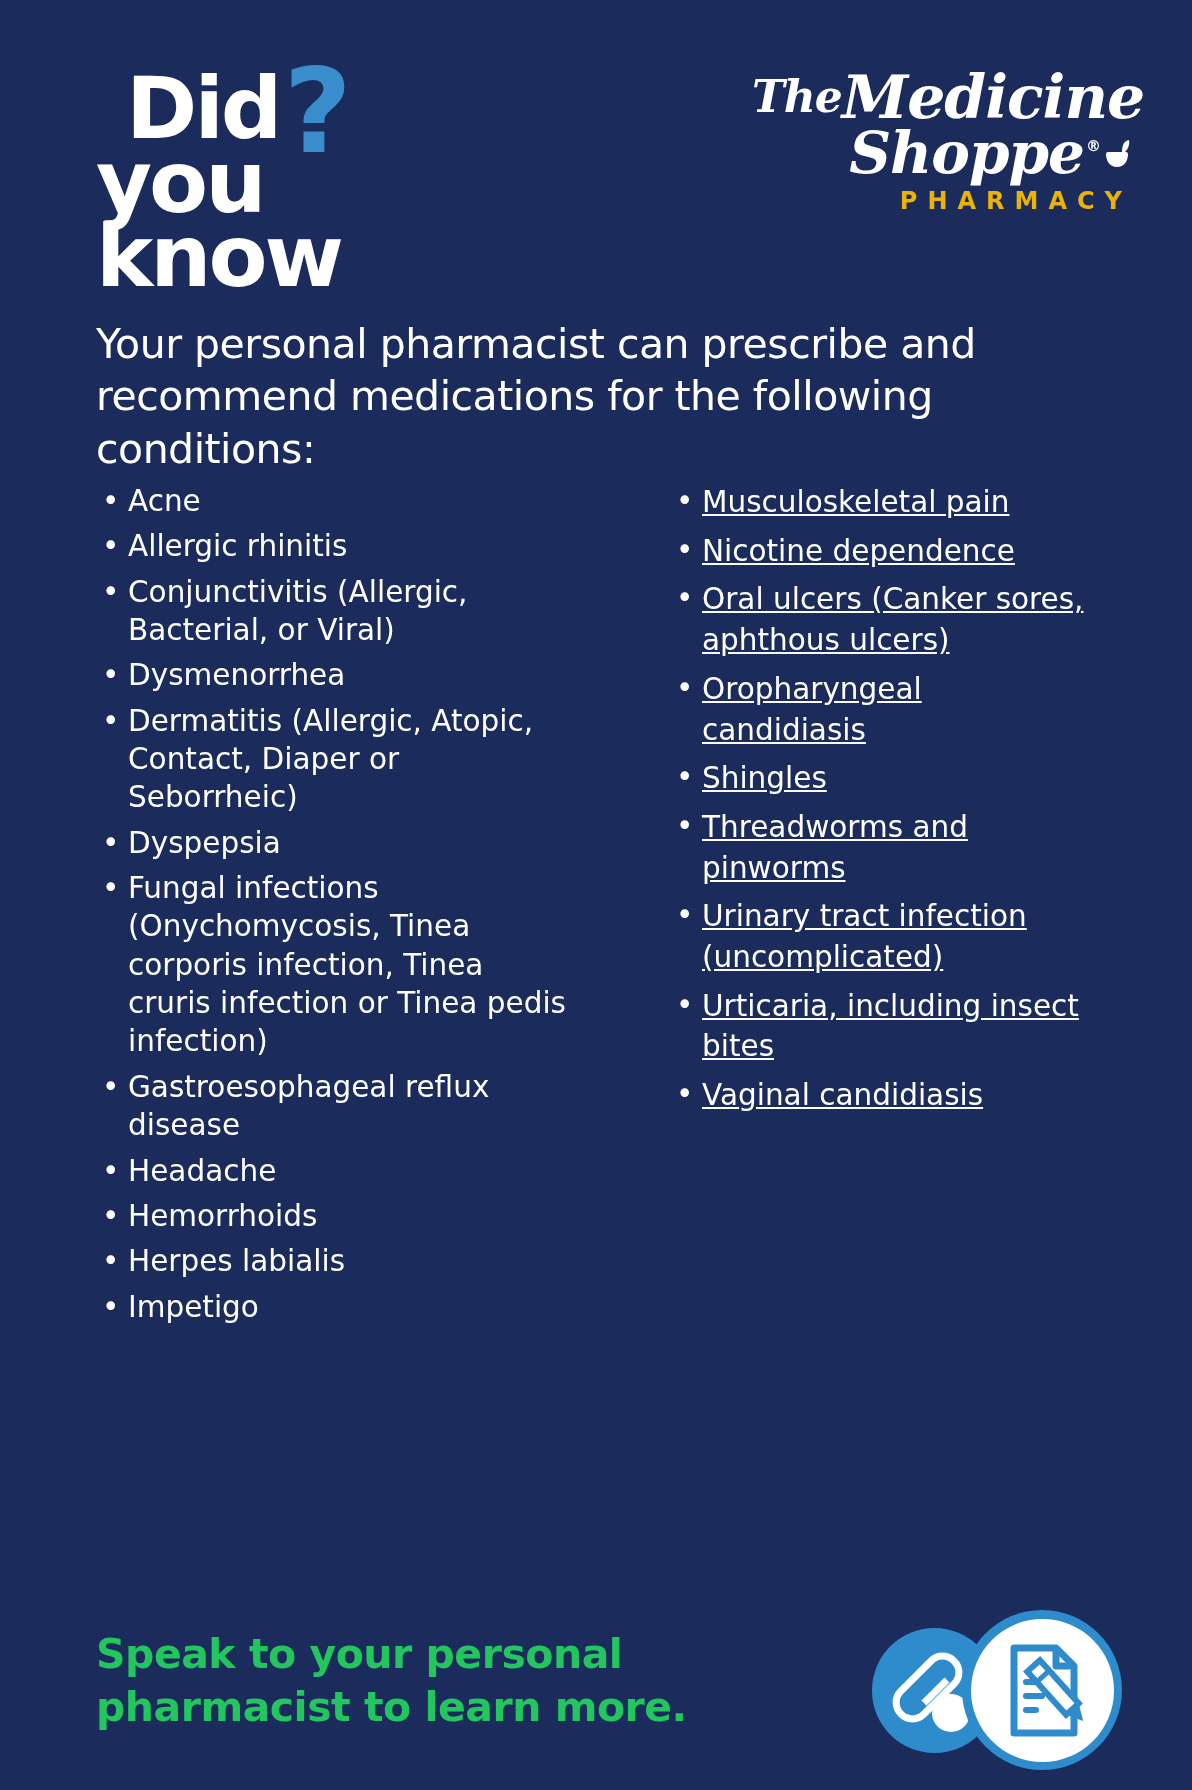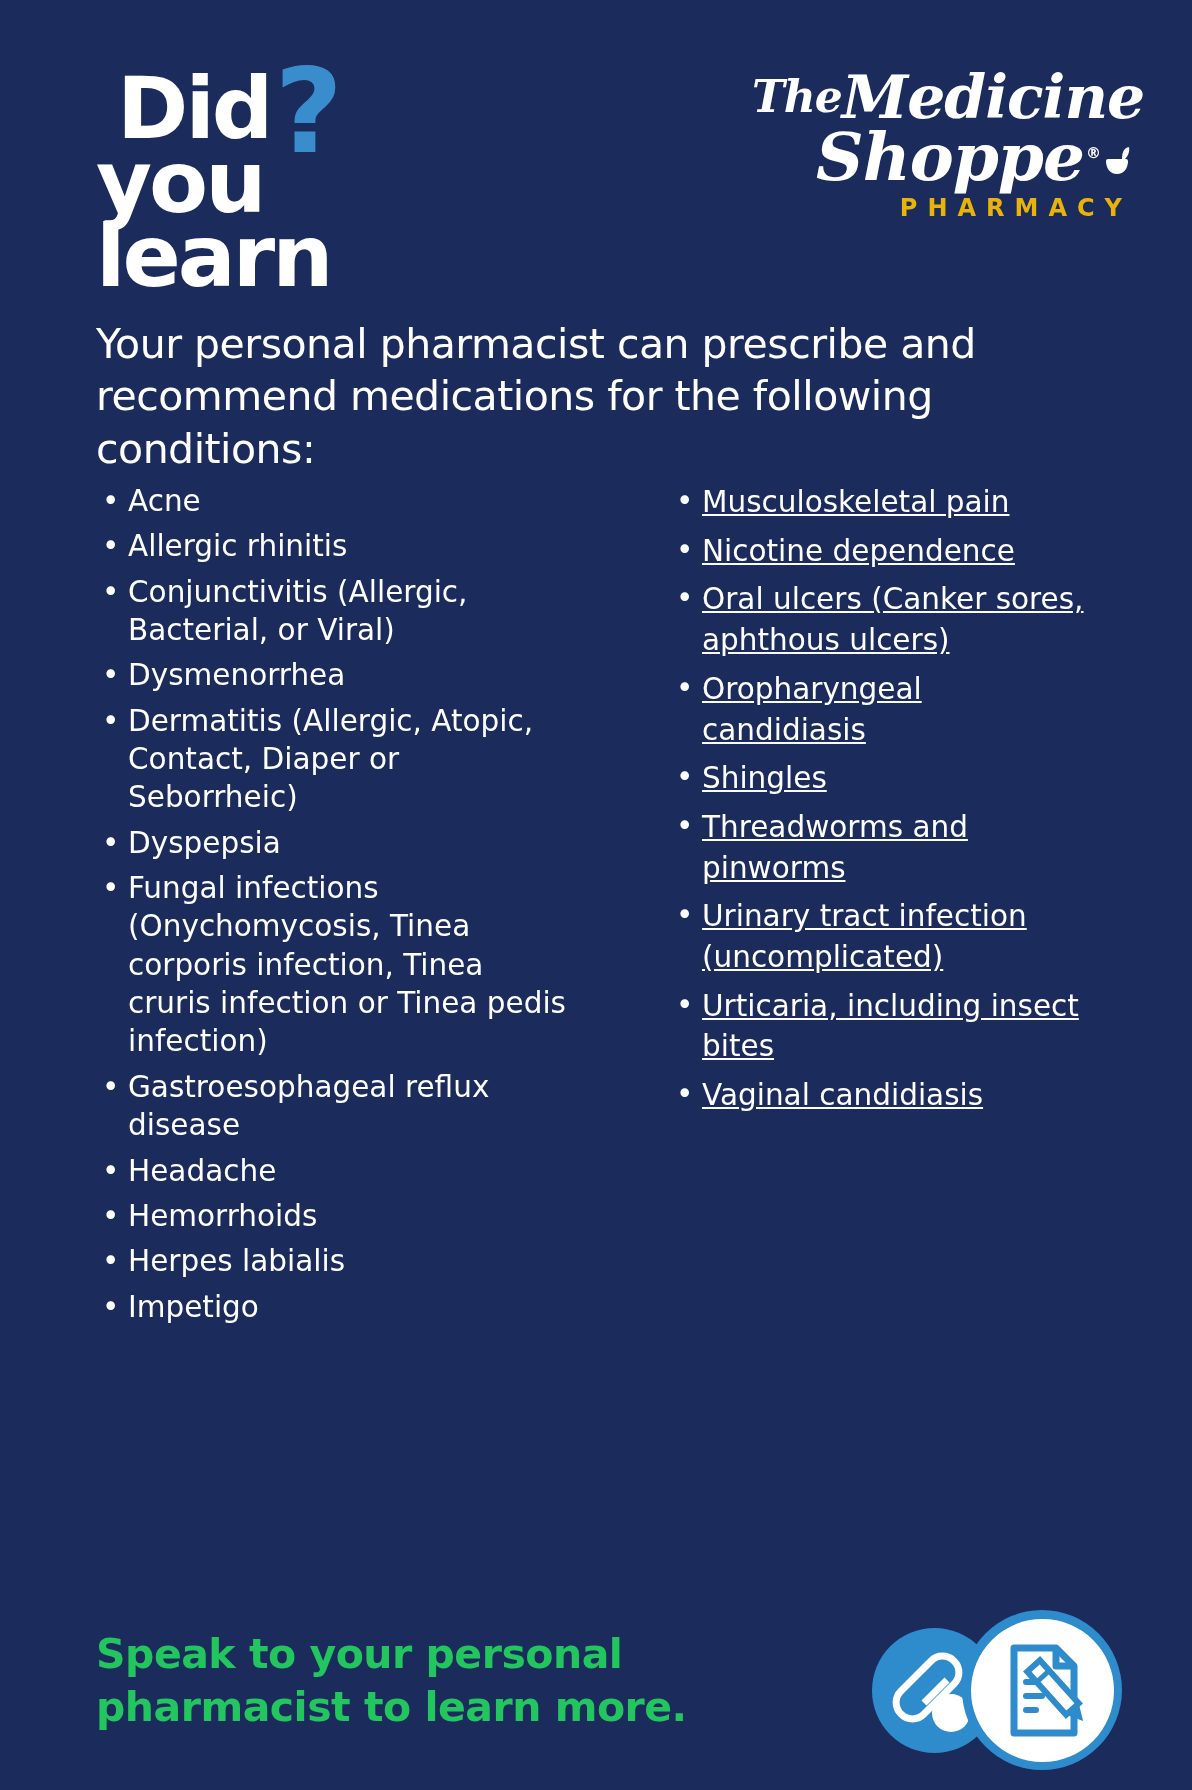"Did?" .dyk-line.l1 { margin-left: 21px -> 30px }
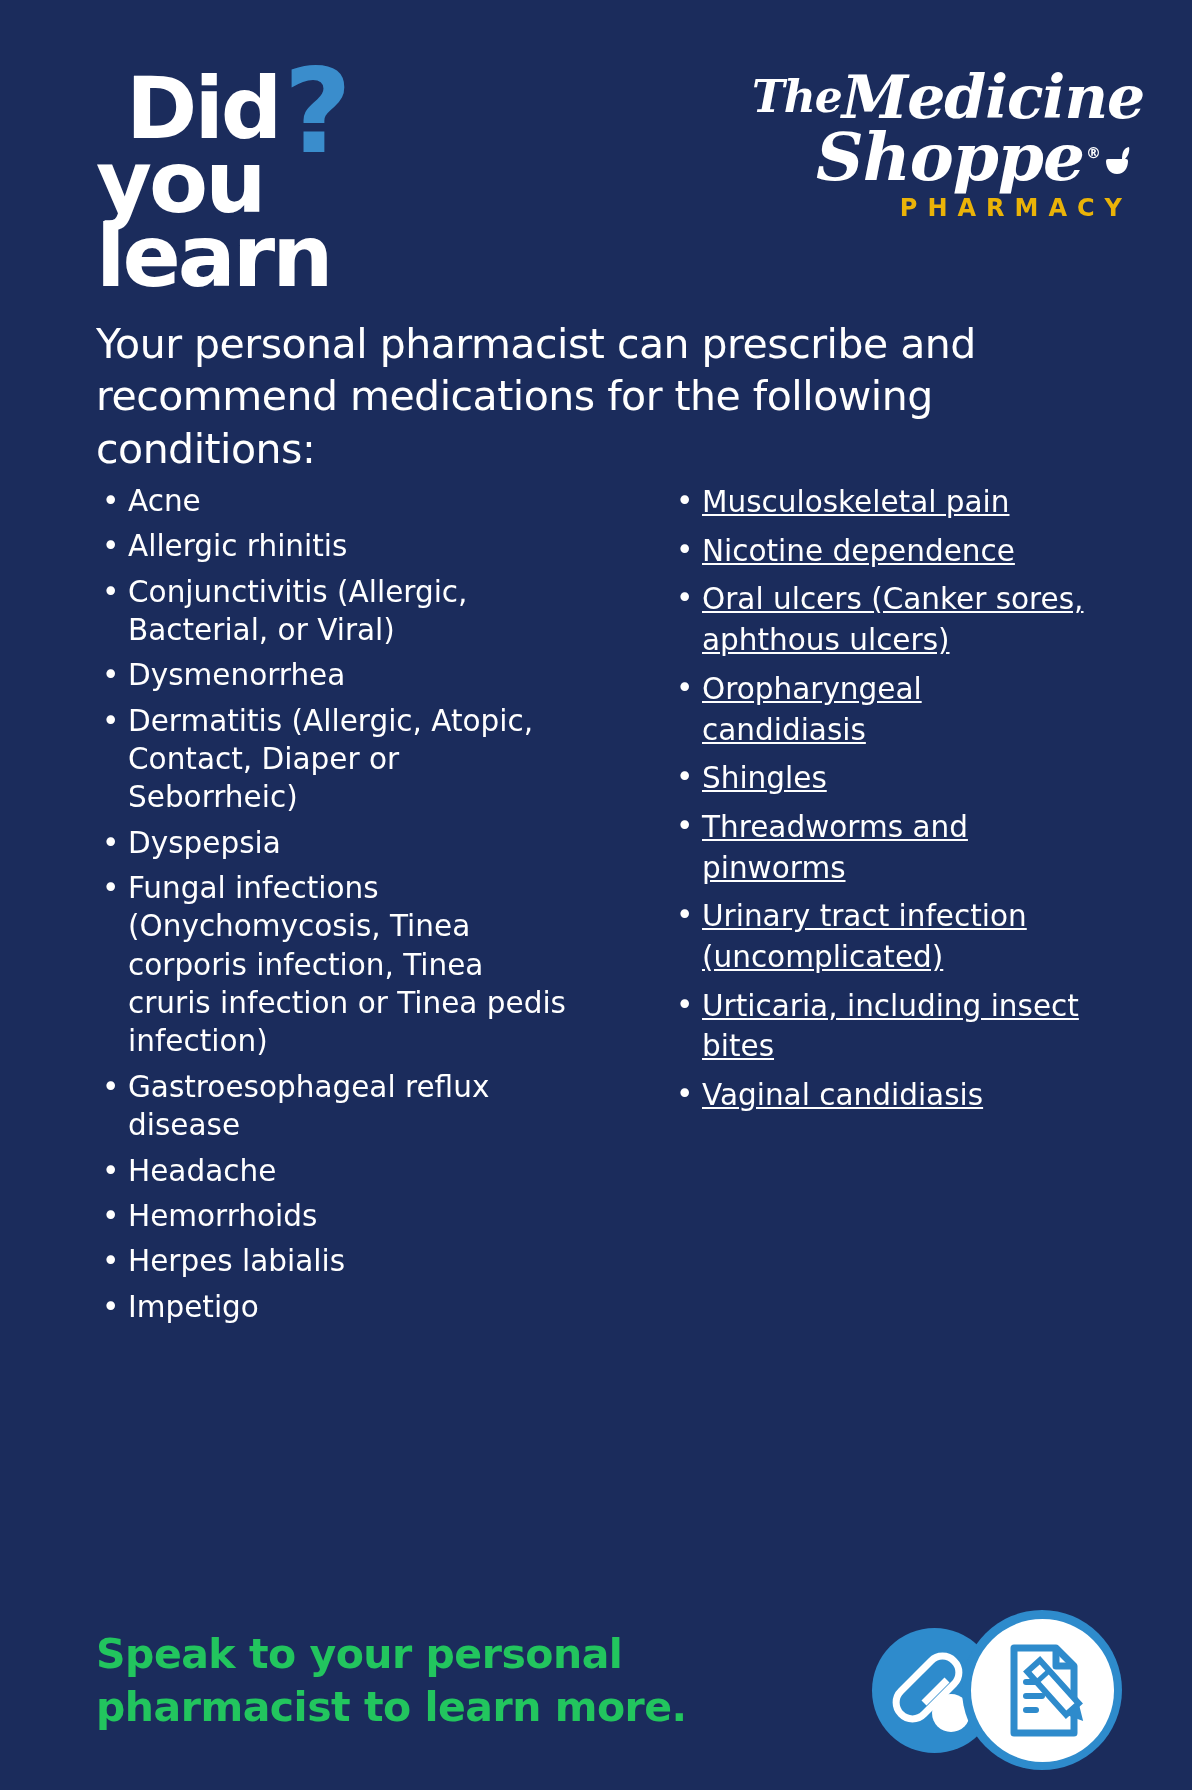"Shoppe" .logo-shoppe { font-size: 66px -> 58px }
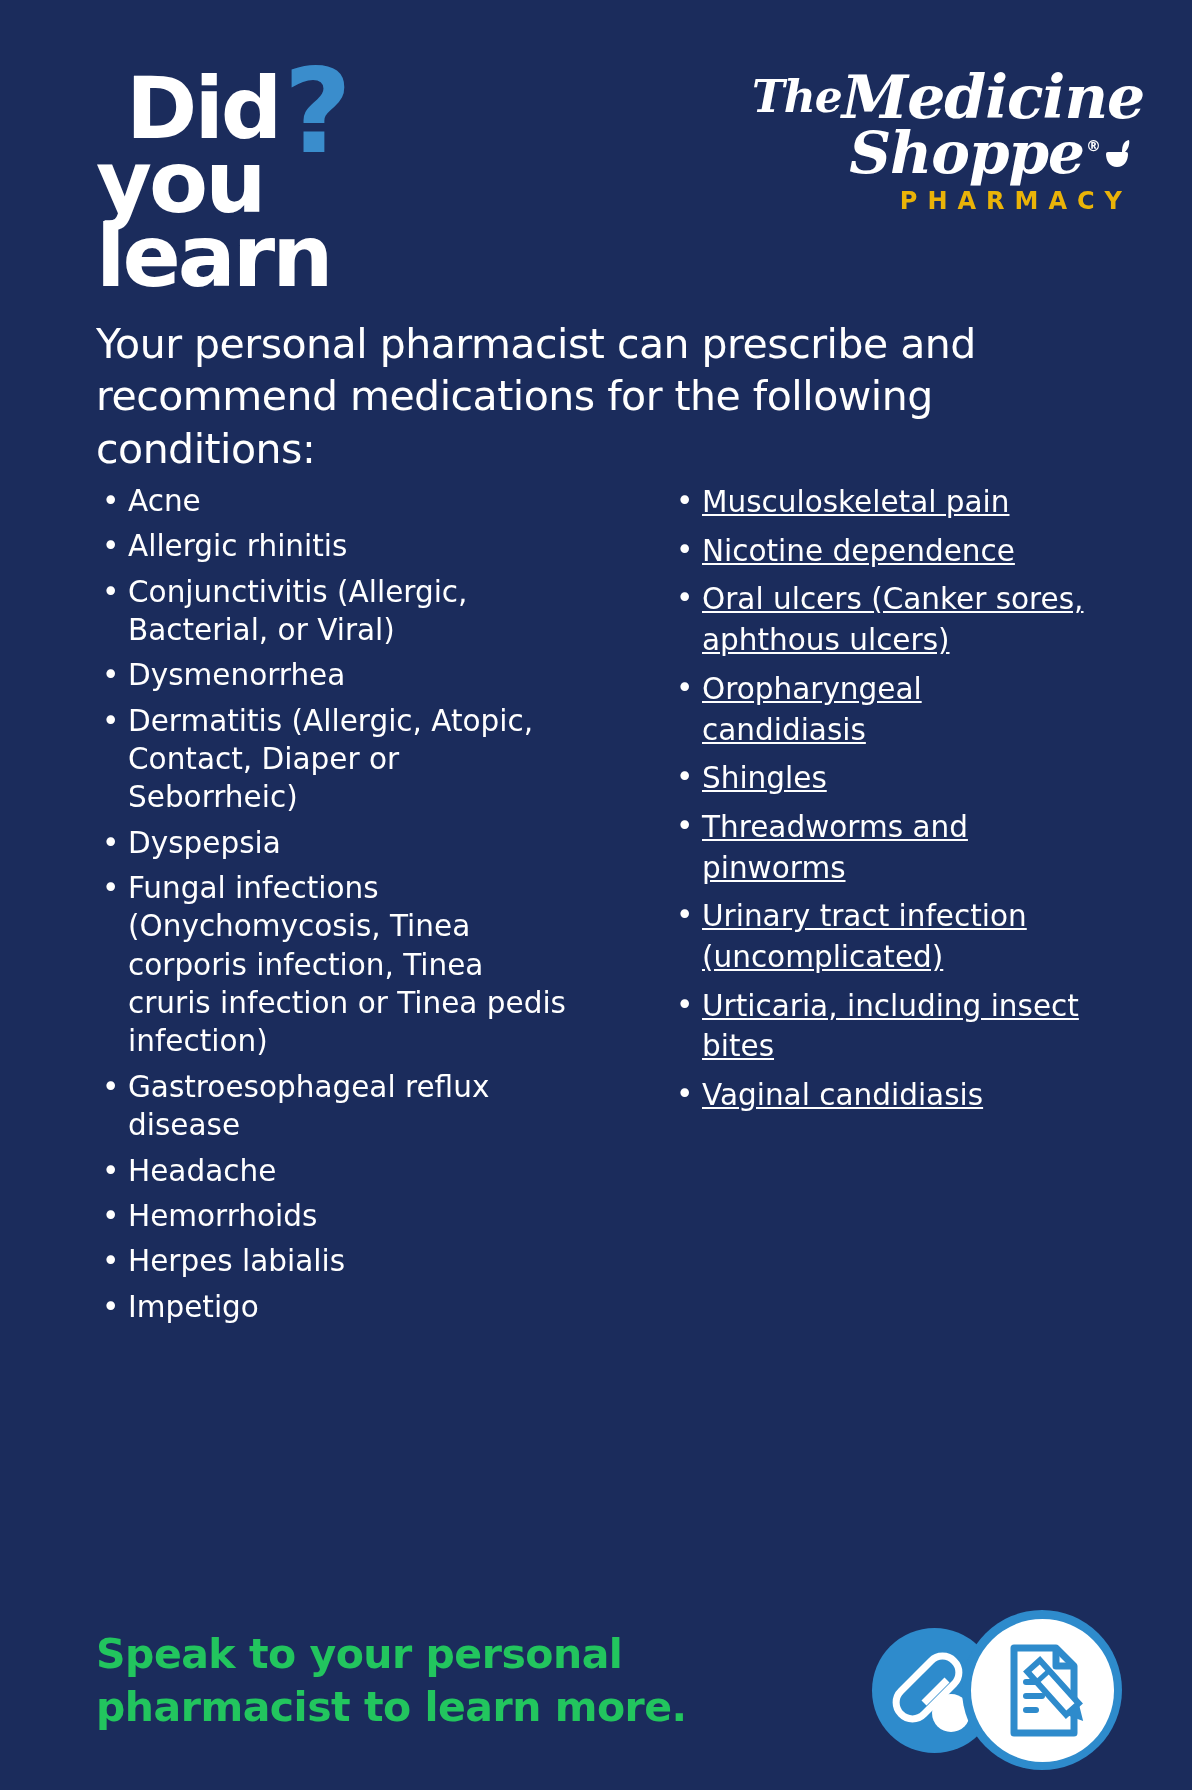"learn" span.dyk-line { text: learn -> know }
